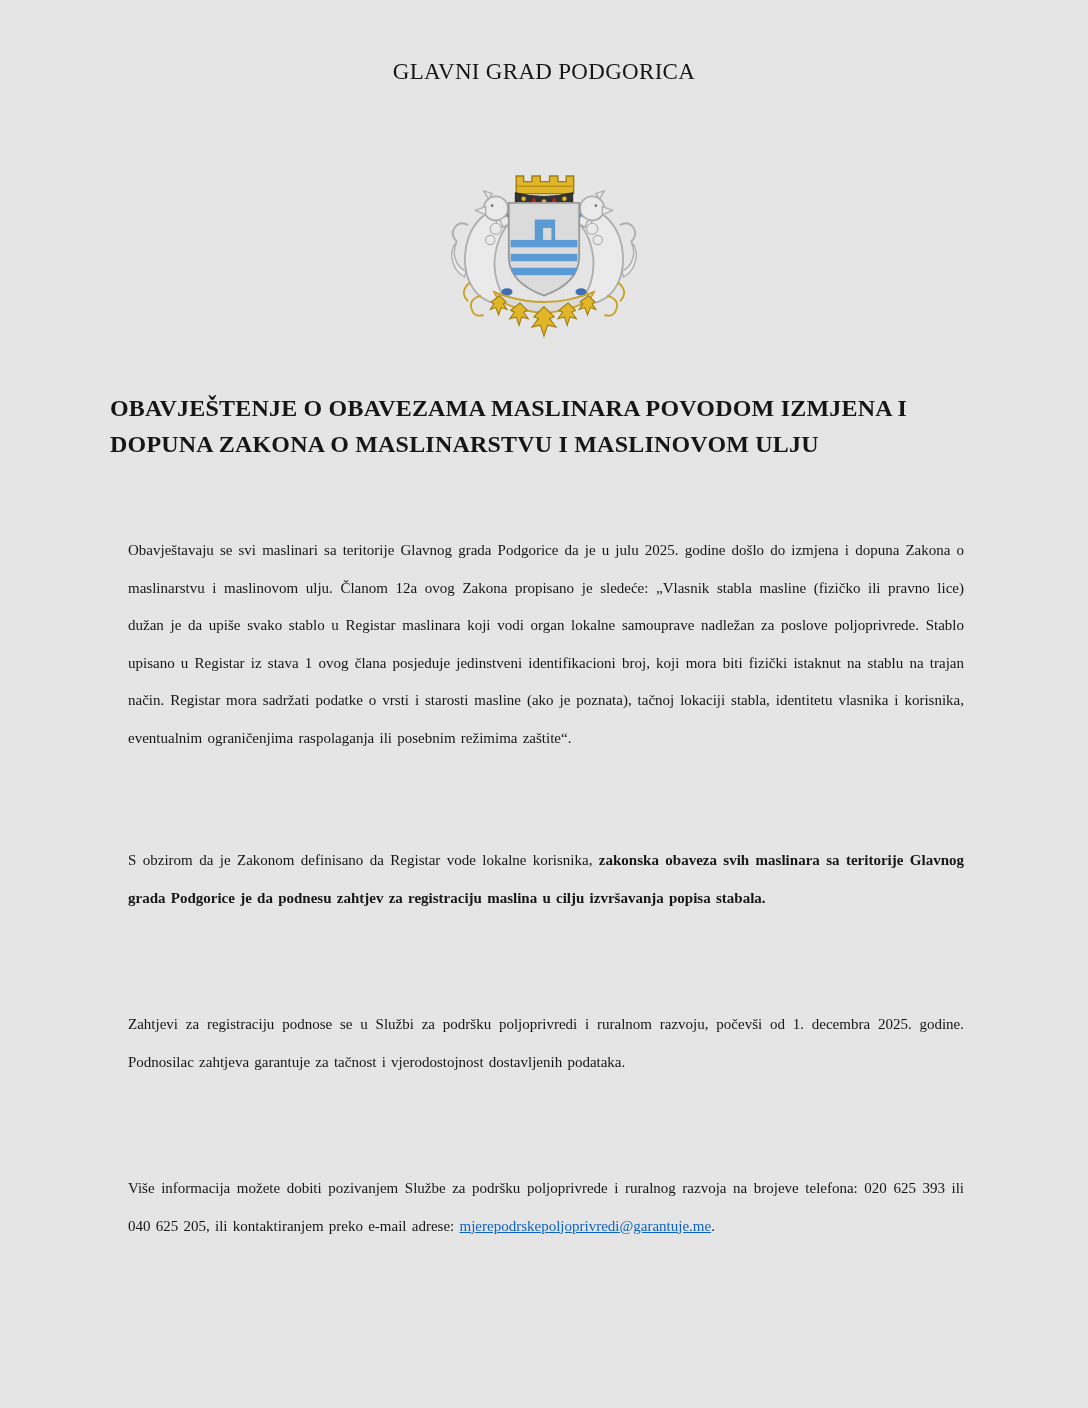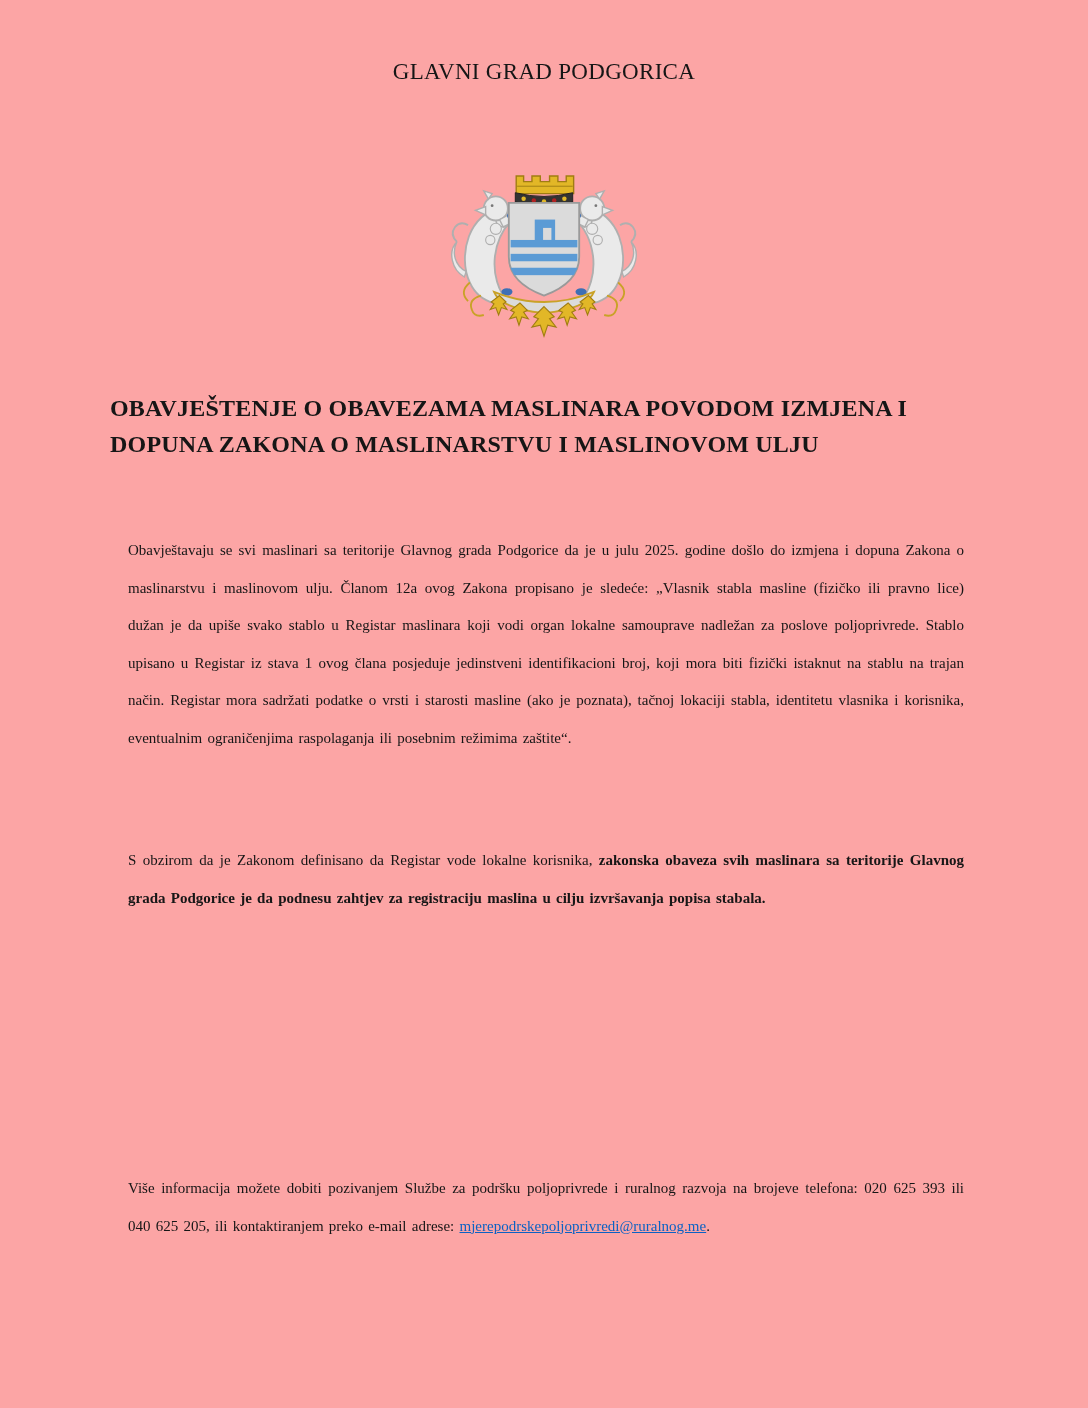"GLAVNI GRAD PODGORICA" .page { background: #fca5a5 -> #e5e5e5 }
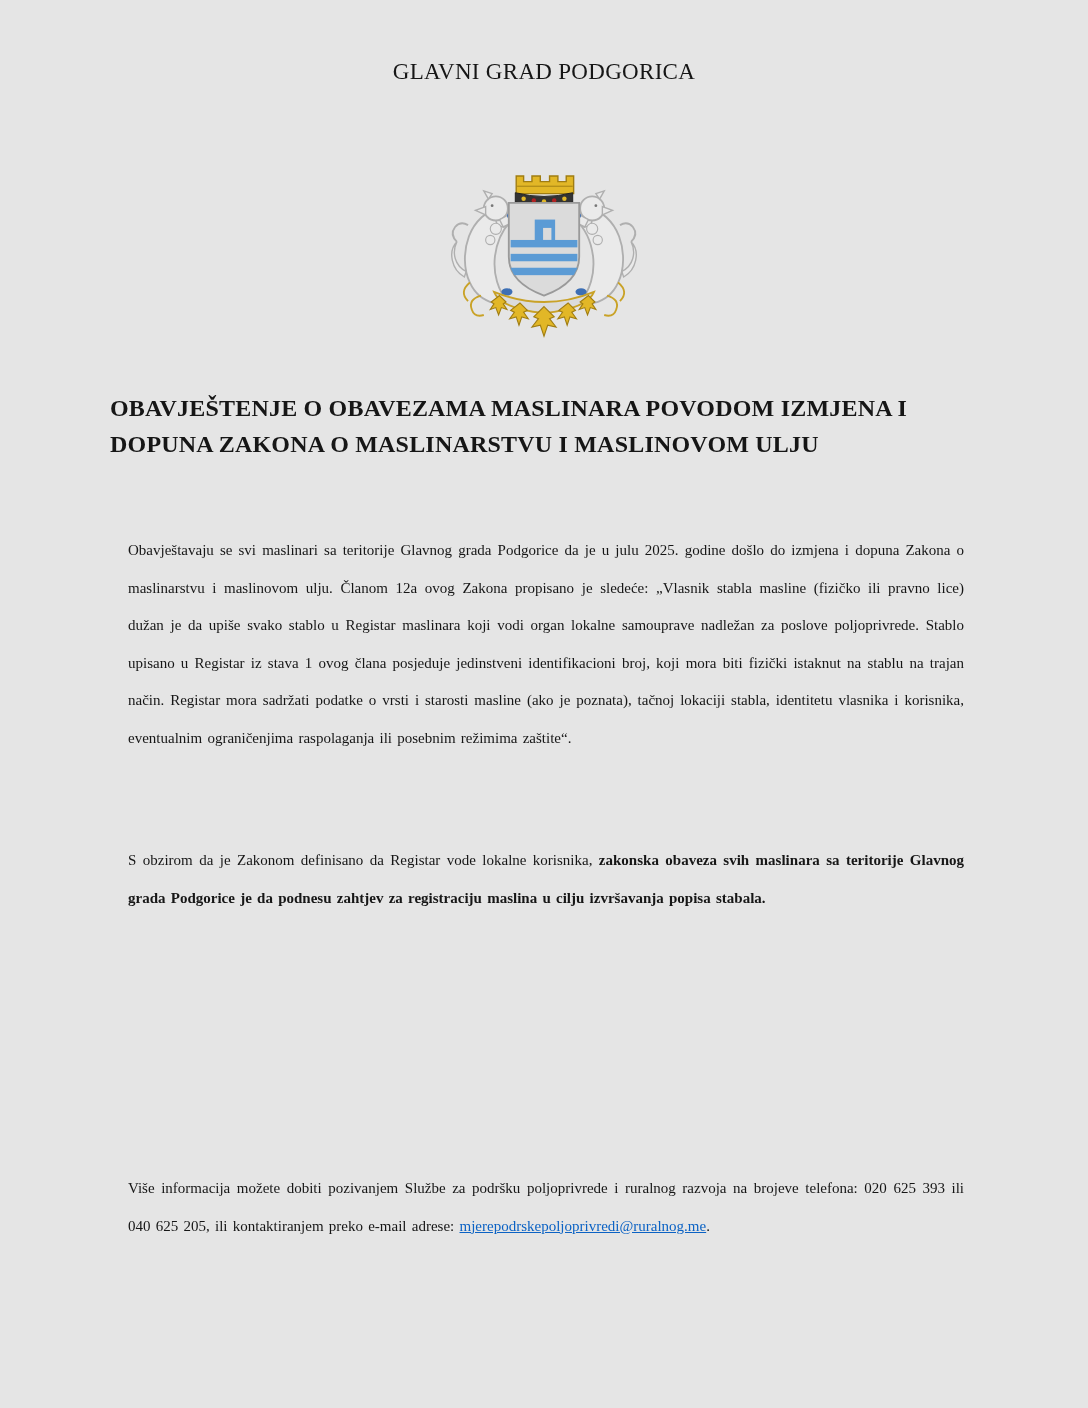"Zahtjevi za registraciju podnose se" p.para { html: none -> <p>Zahtjevi za registraciju podnose se u Službi za podršku poljoprivredi i ruralnom razvoju, počevši od 1. decembra 2025. godine. Podnosilac zahtjeva garantuje za tačnost i vjerodostojnost dostavljenih podataka.</p> }
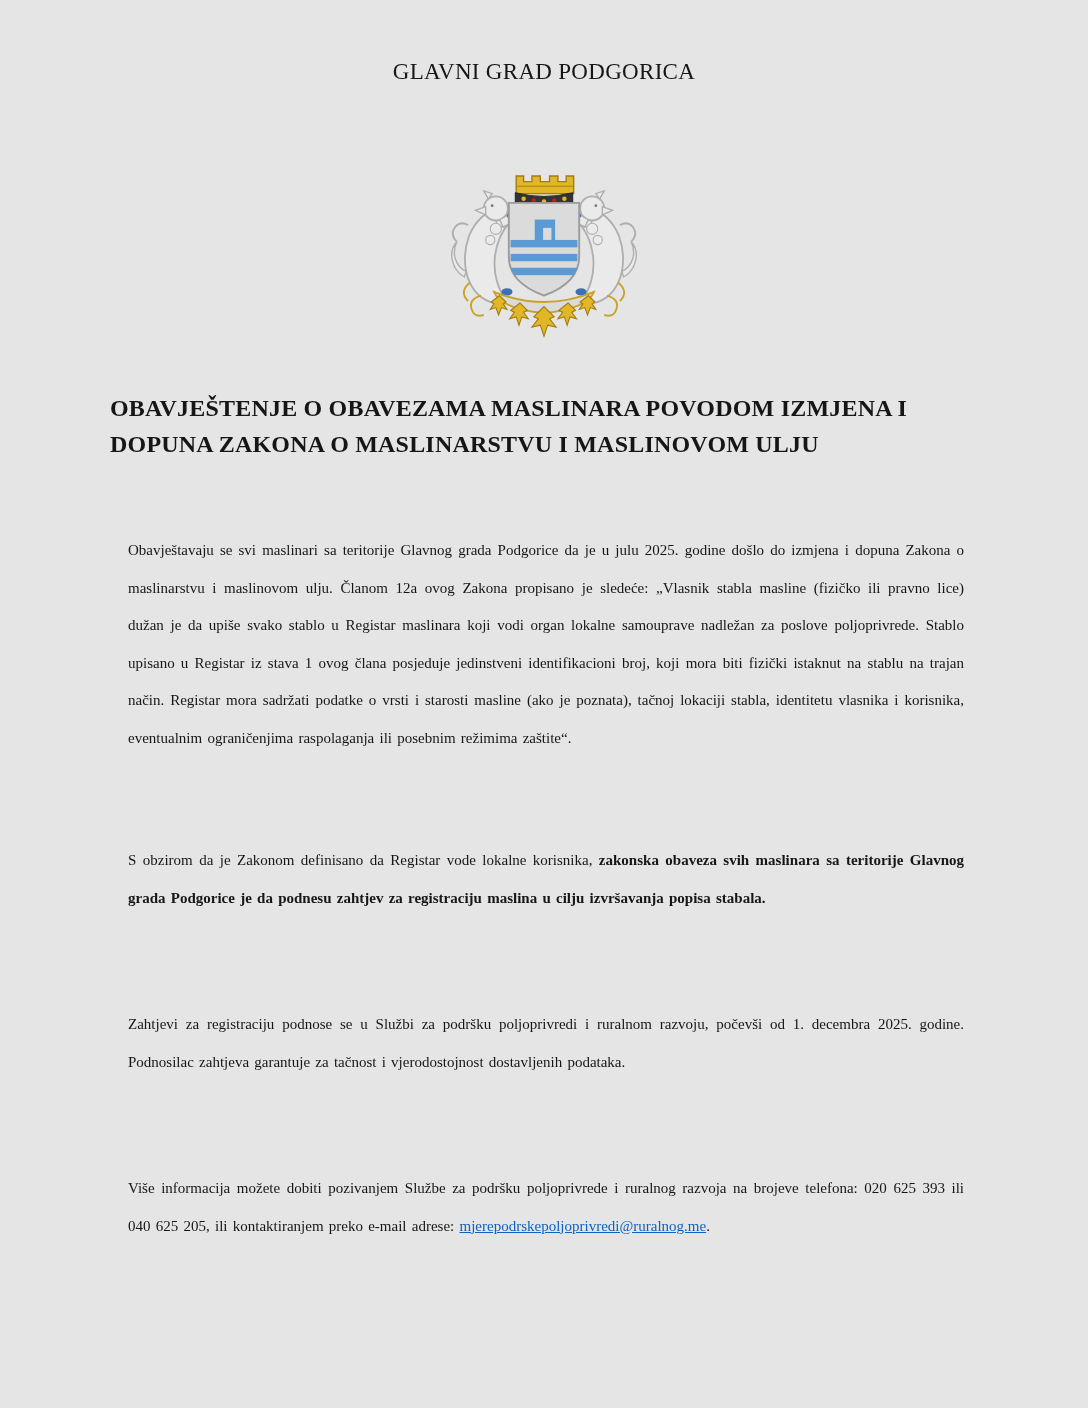"mjerepodrskepoljoprivredi@ruralnog.me" a.email-link { text: mjerepodrskepoljoprivredi@ruralnog.me -> mjerepodrskepoljoprivredi@garantuje.me }
